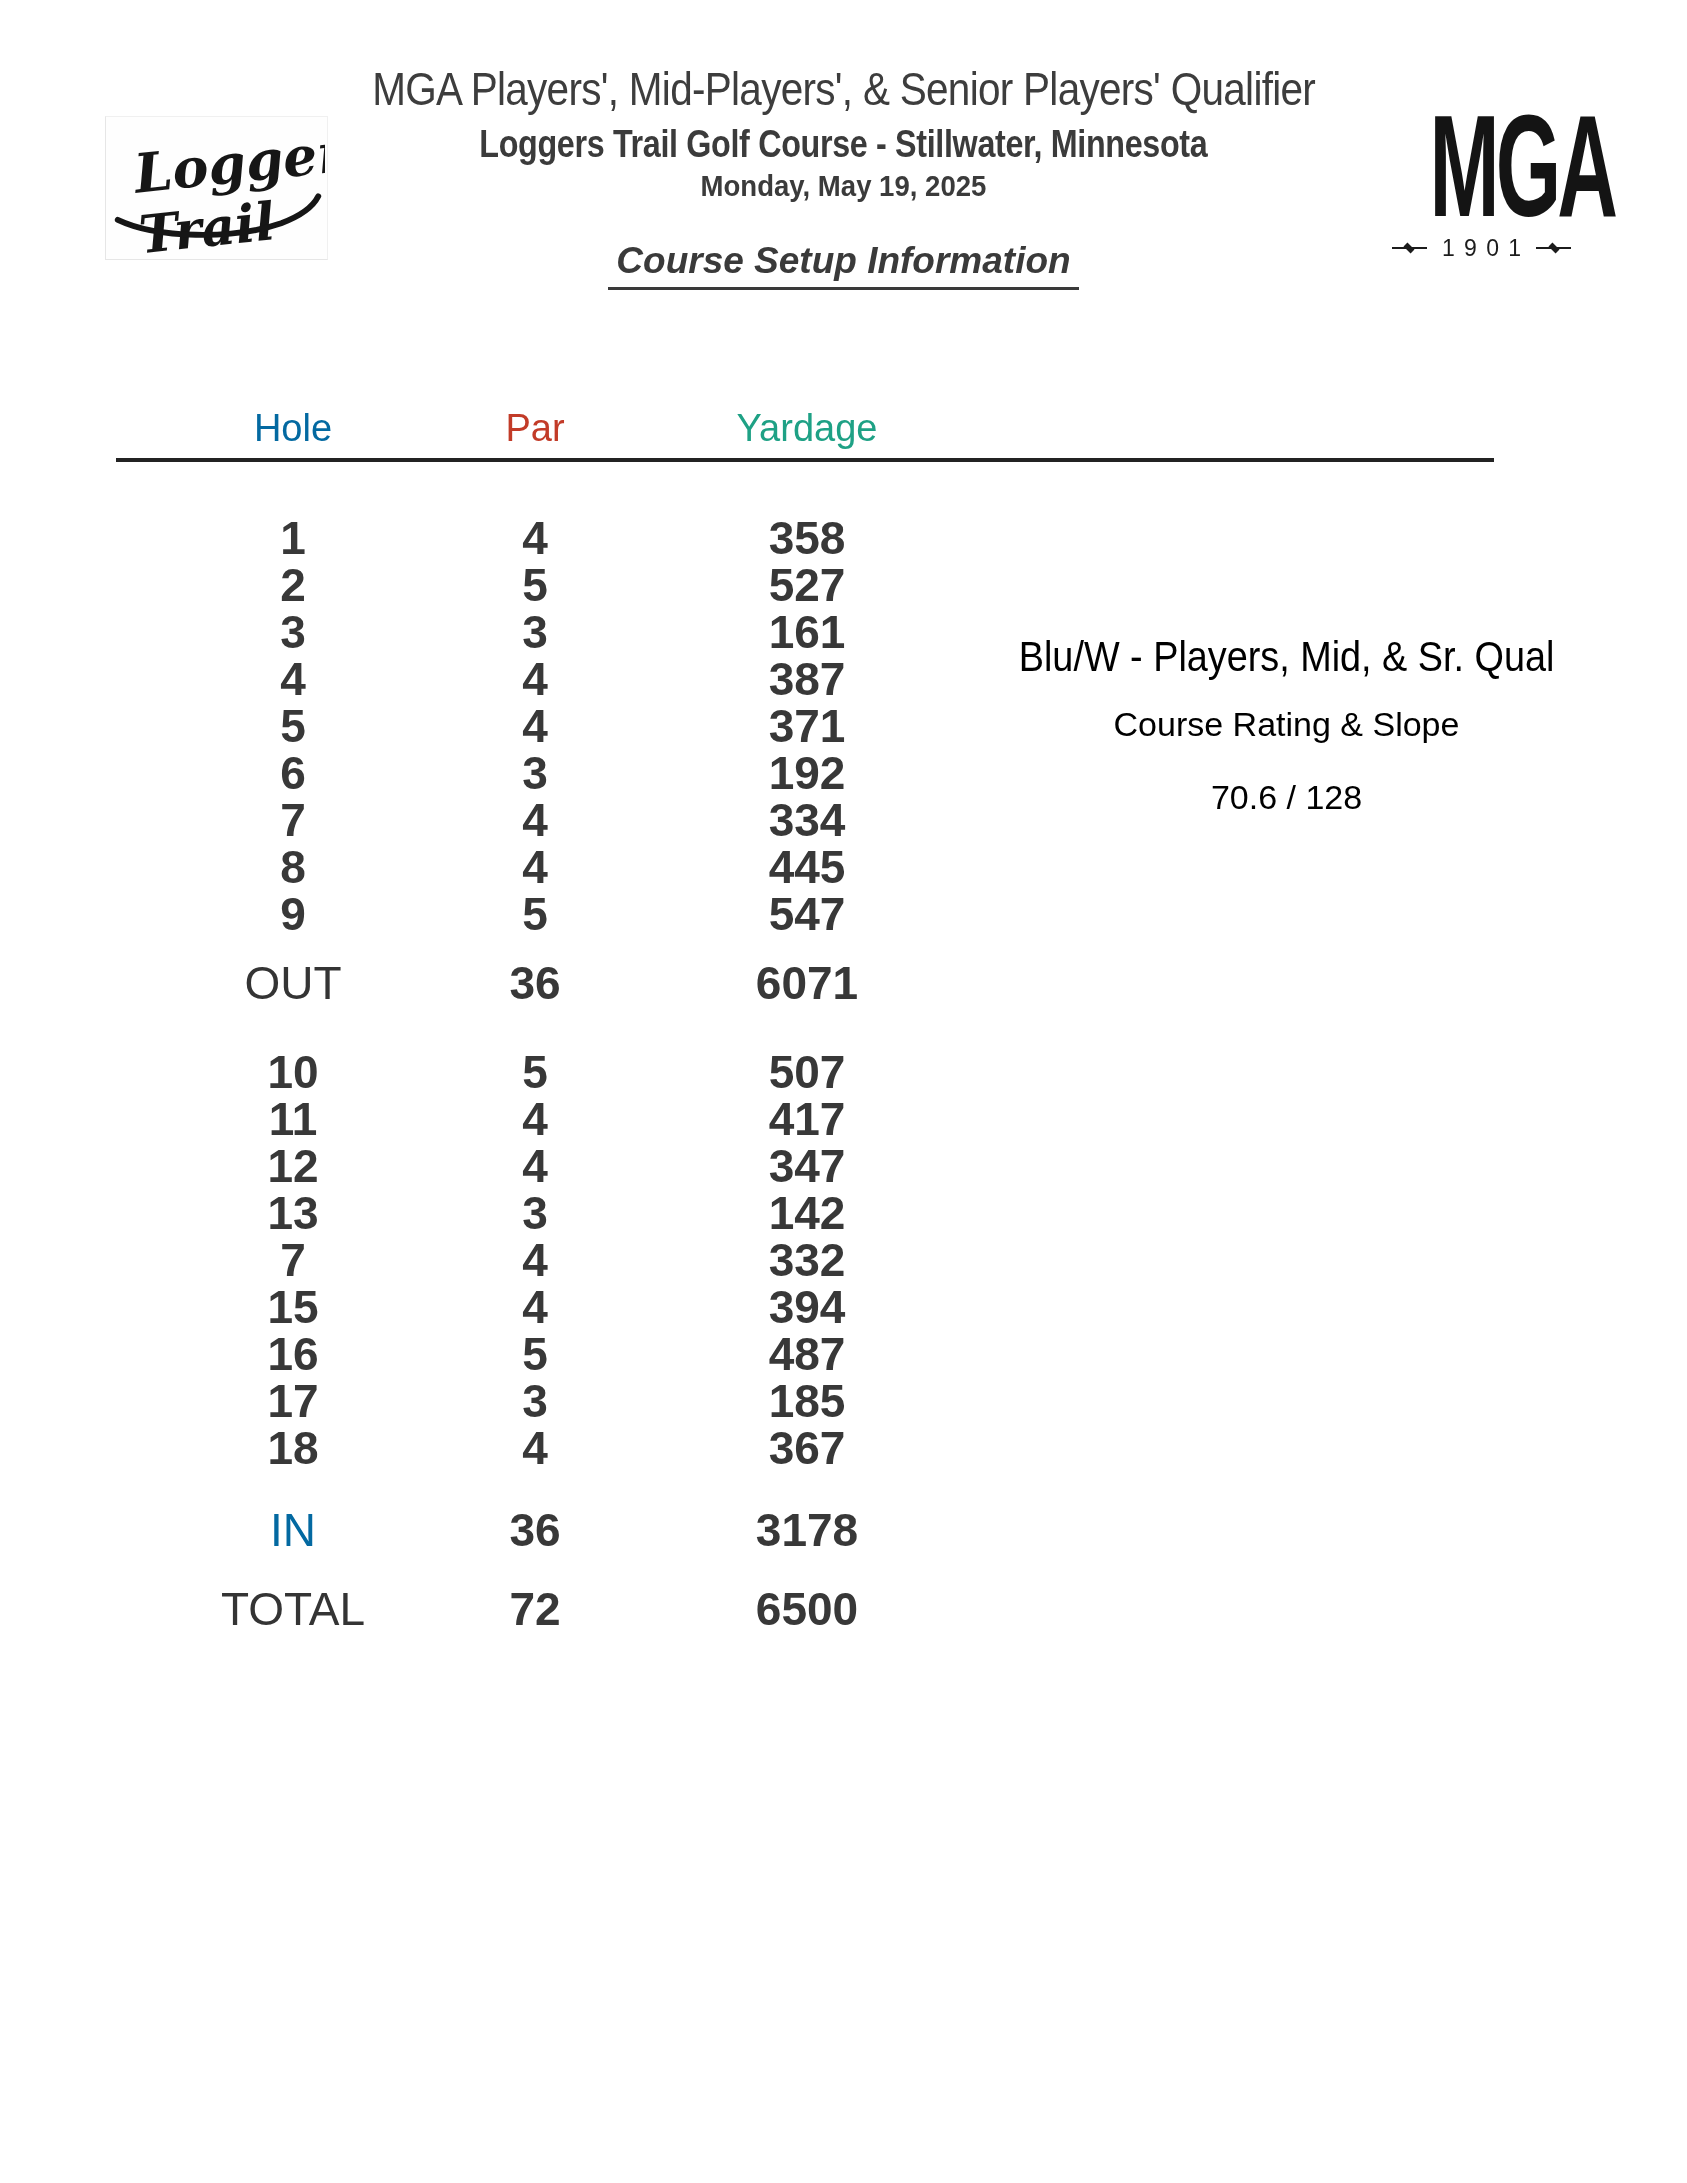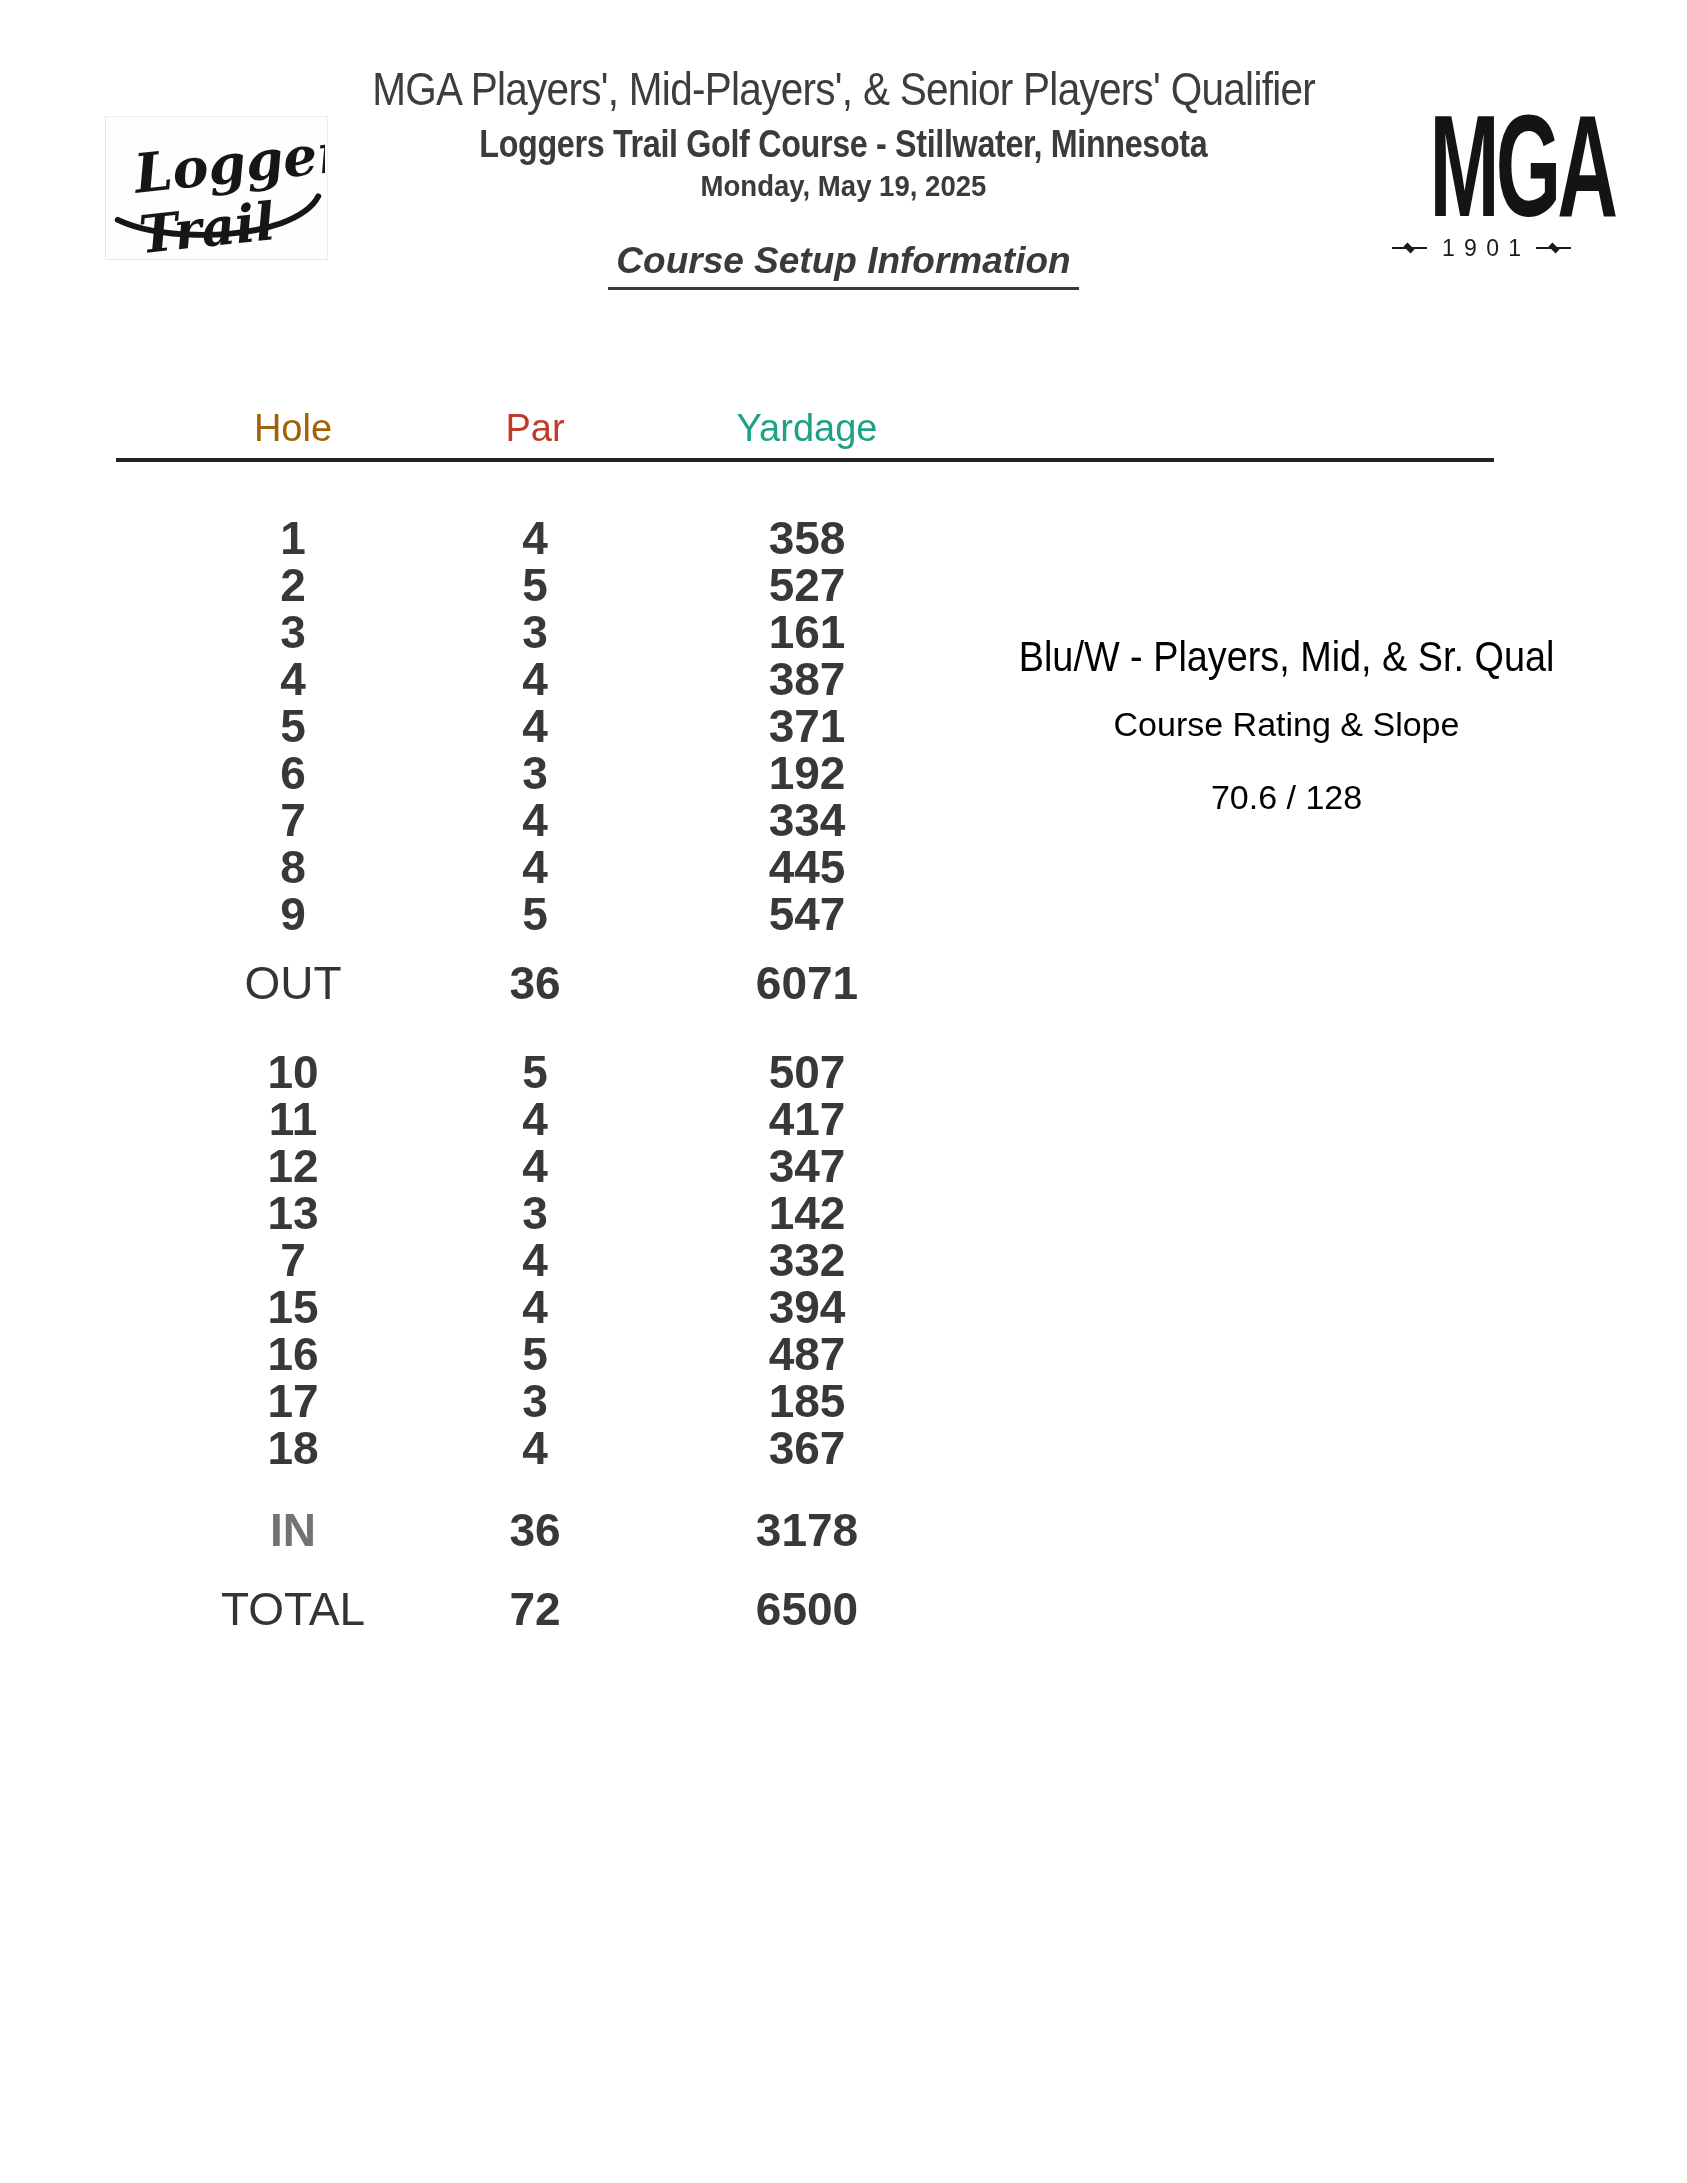"Hole" span.cpos { color: #a16207 -> #0369a1 }
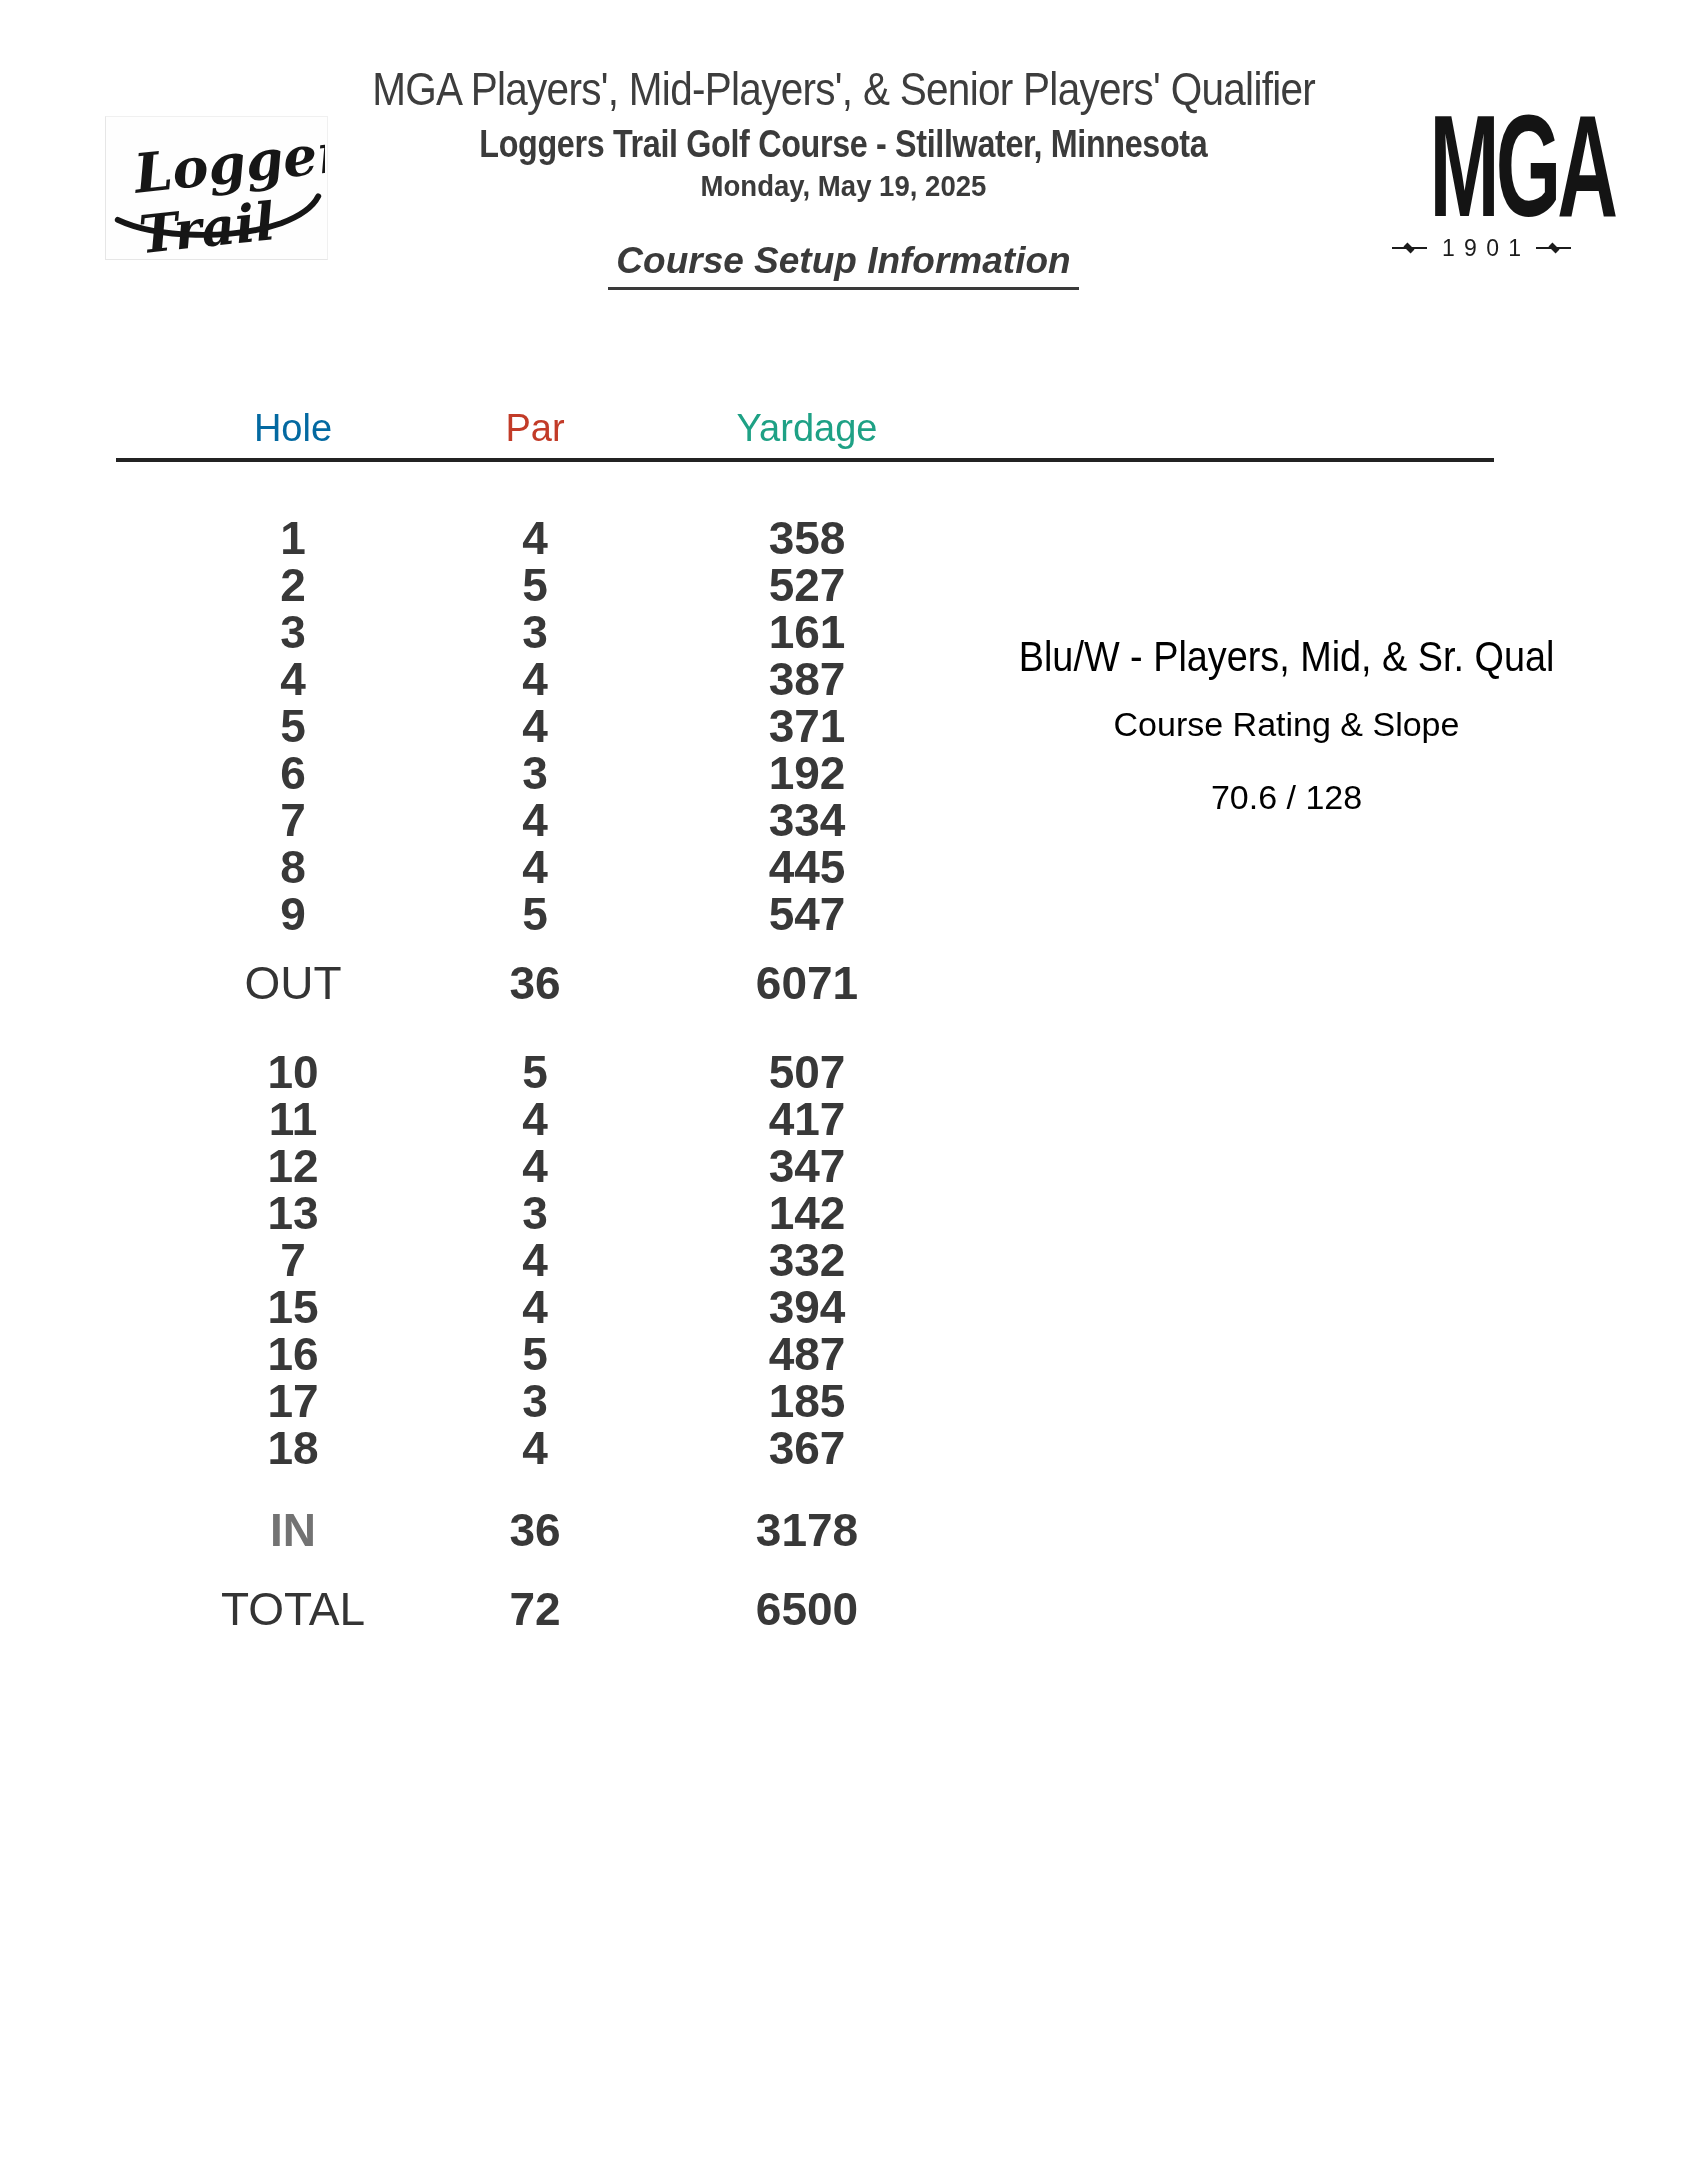"IN" .lbl-bold { color: #737373 -> #0369a1; font-weight: 700 -> 400 }
